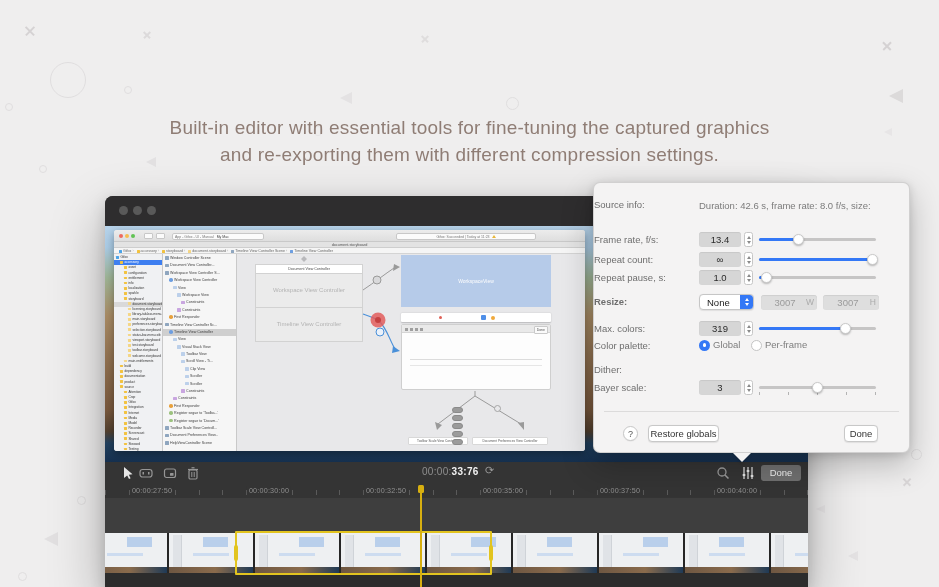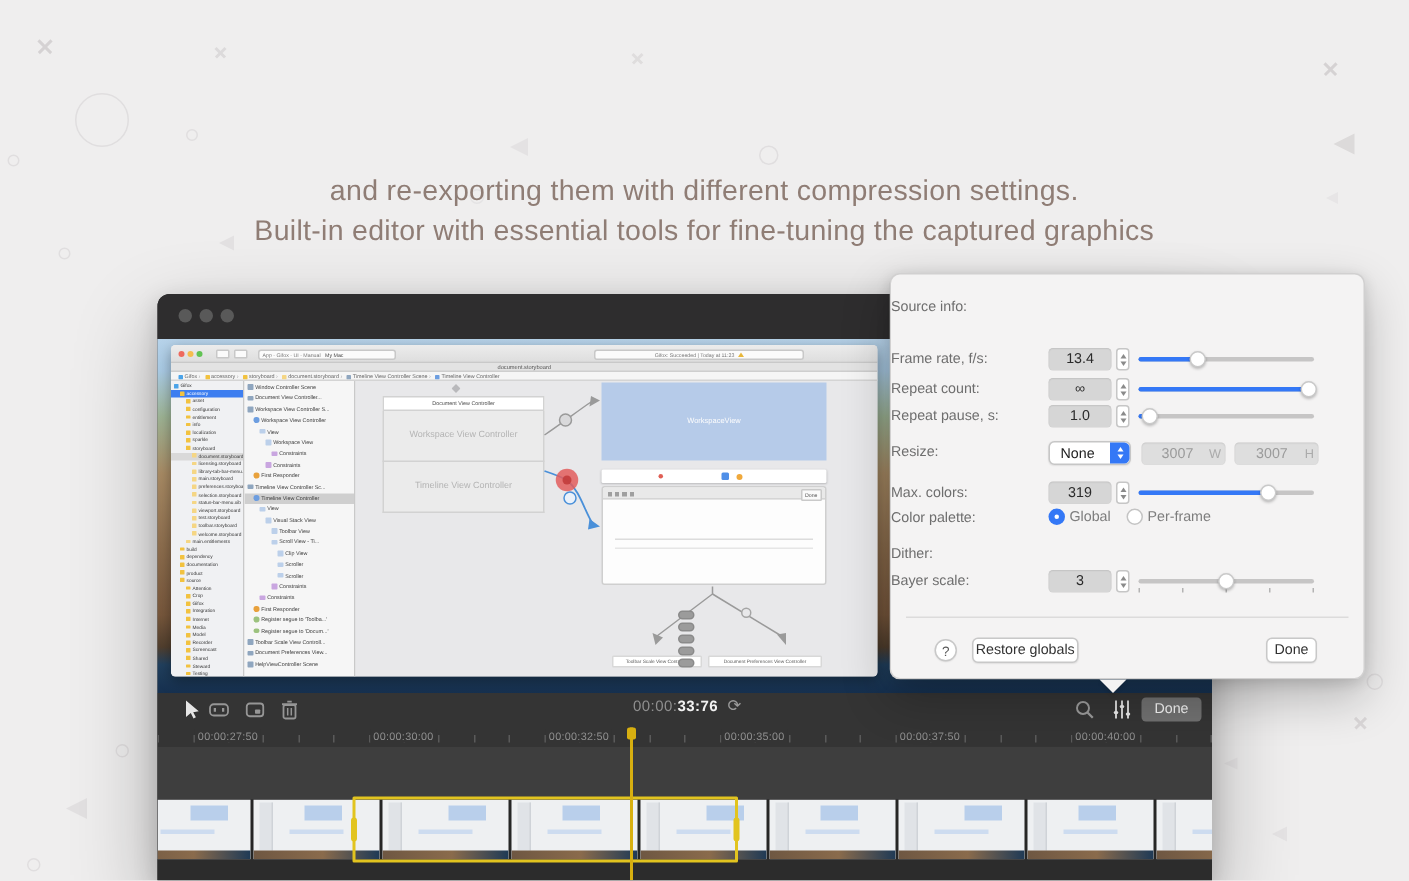"and re-exporting them with different" div { order: before "Built-in editor with essential tools" -> after "Built-in editor with essential tools" }
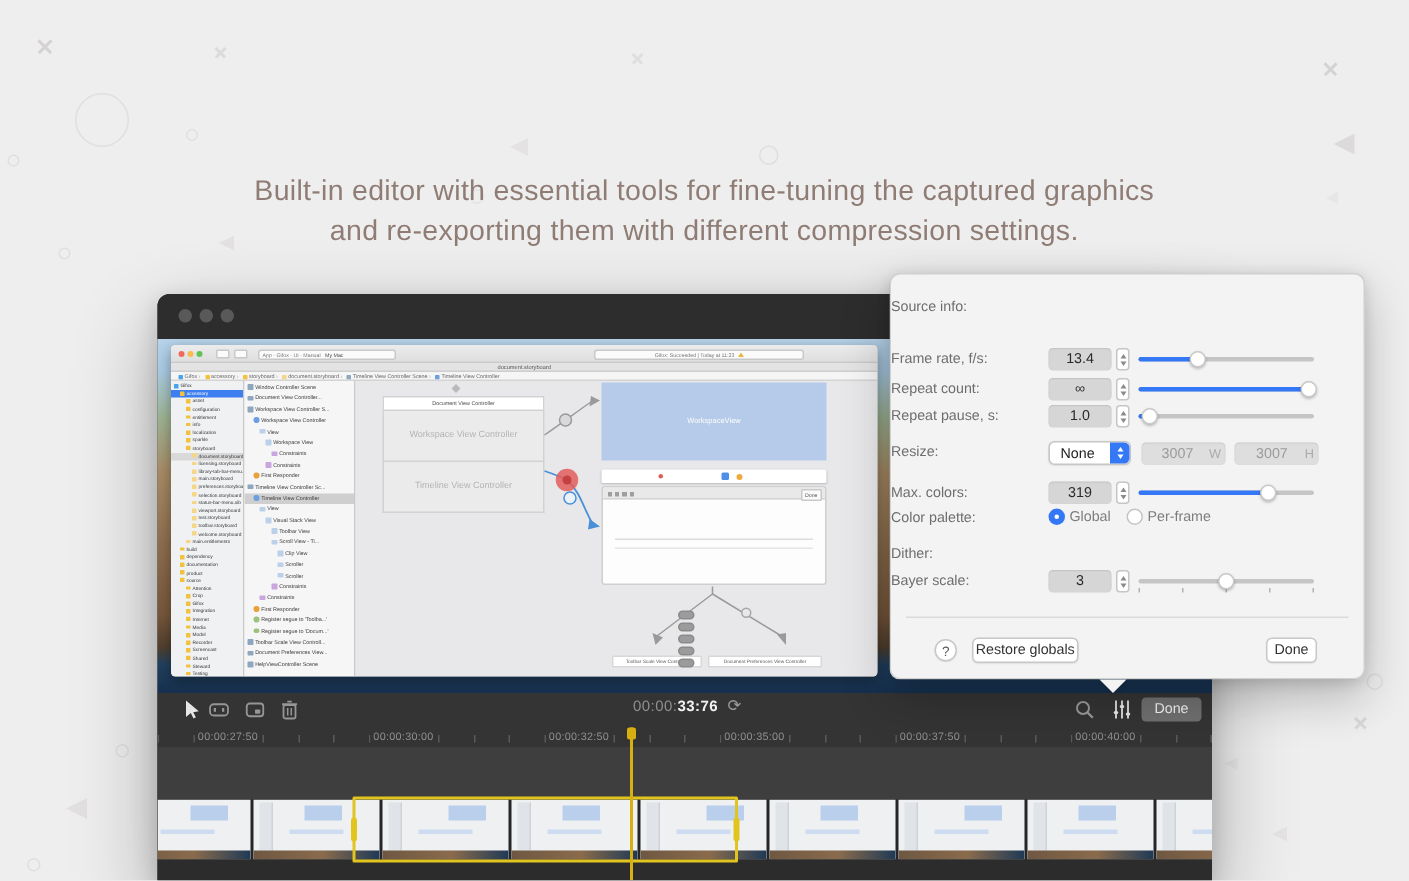"Duration: 42.6 s, frame rate:" div { html: none -> <div>Duration: 42.6 s, frame rate: 8.0 f/s, size:</div> }
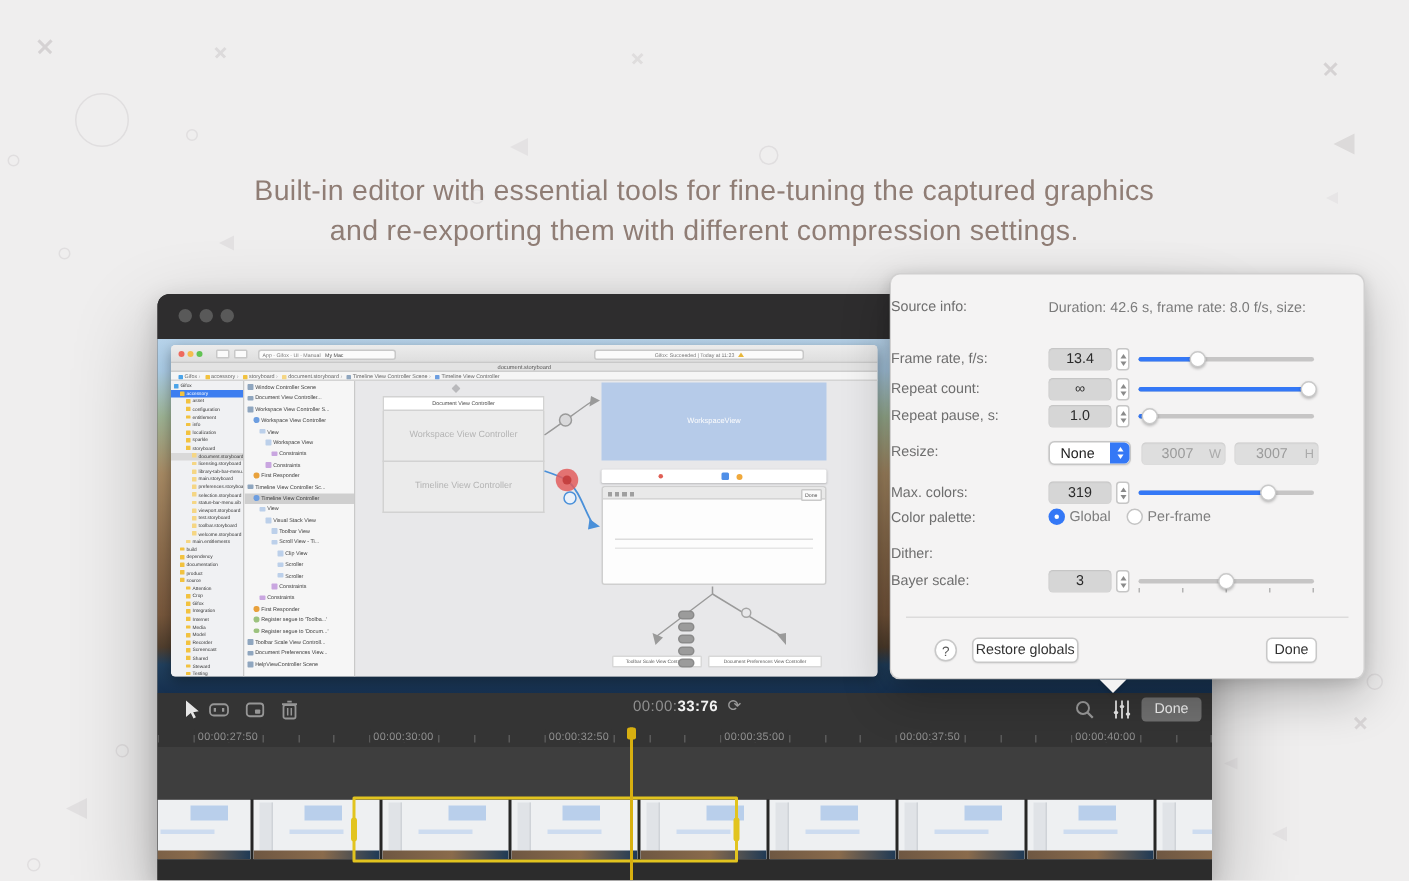"Resize:" div.plabel { font-weight: none -> bold }
